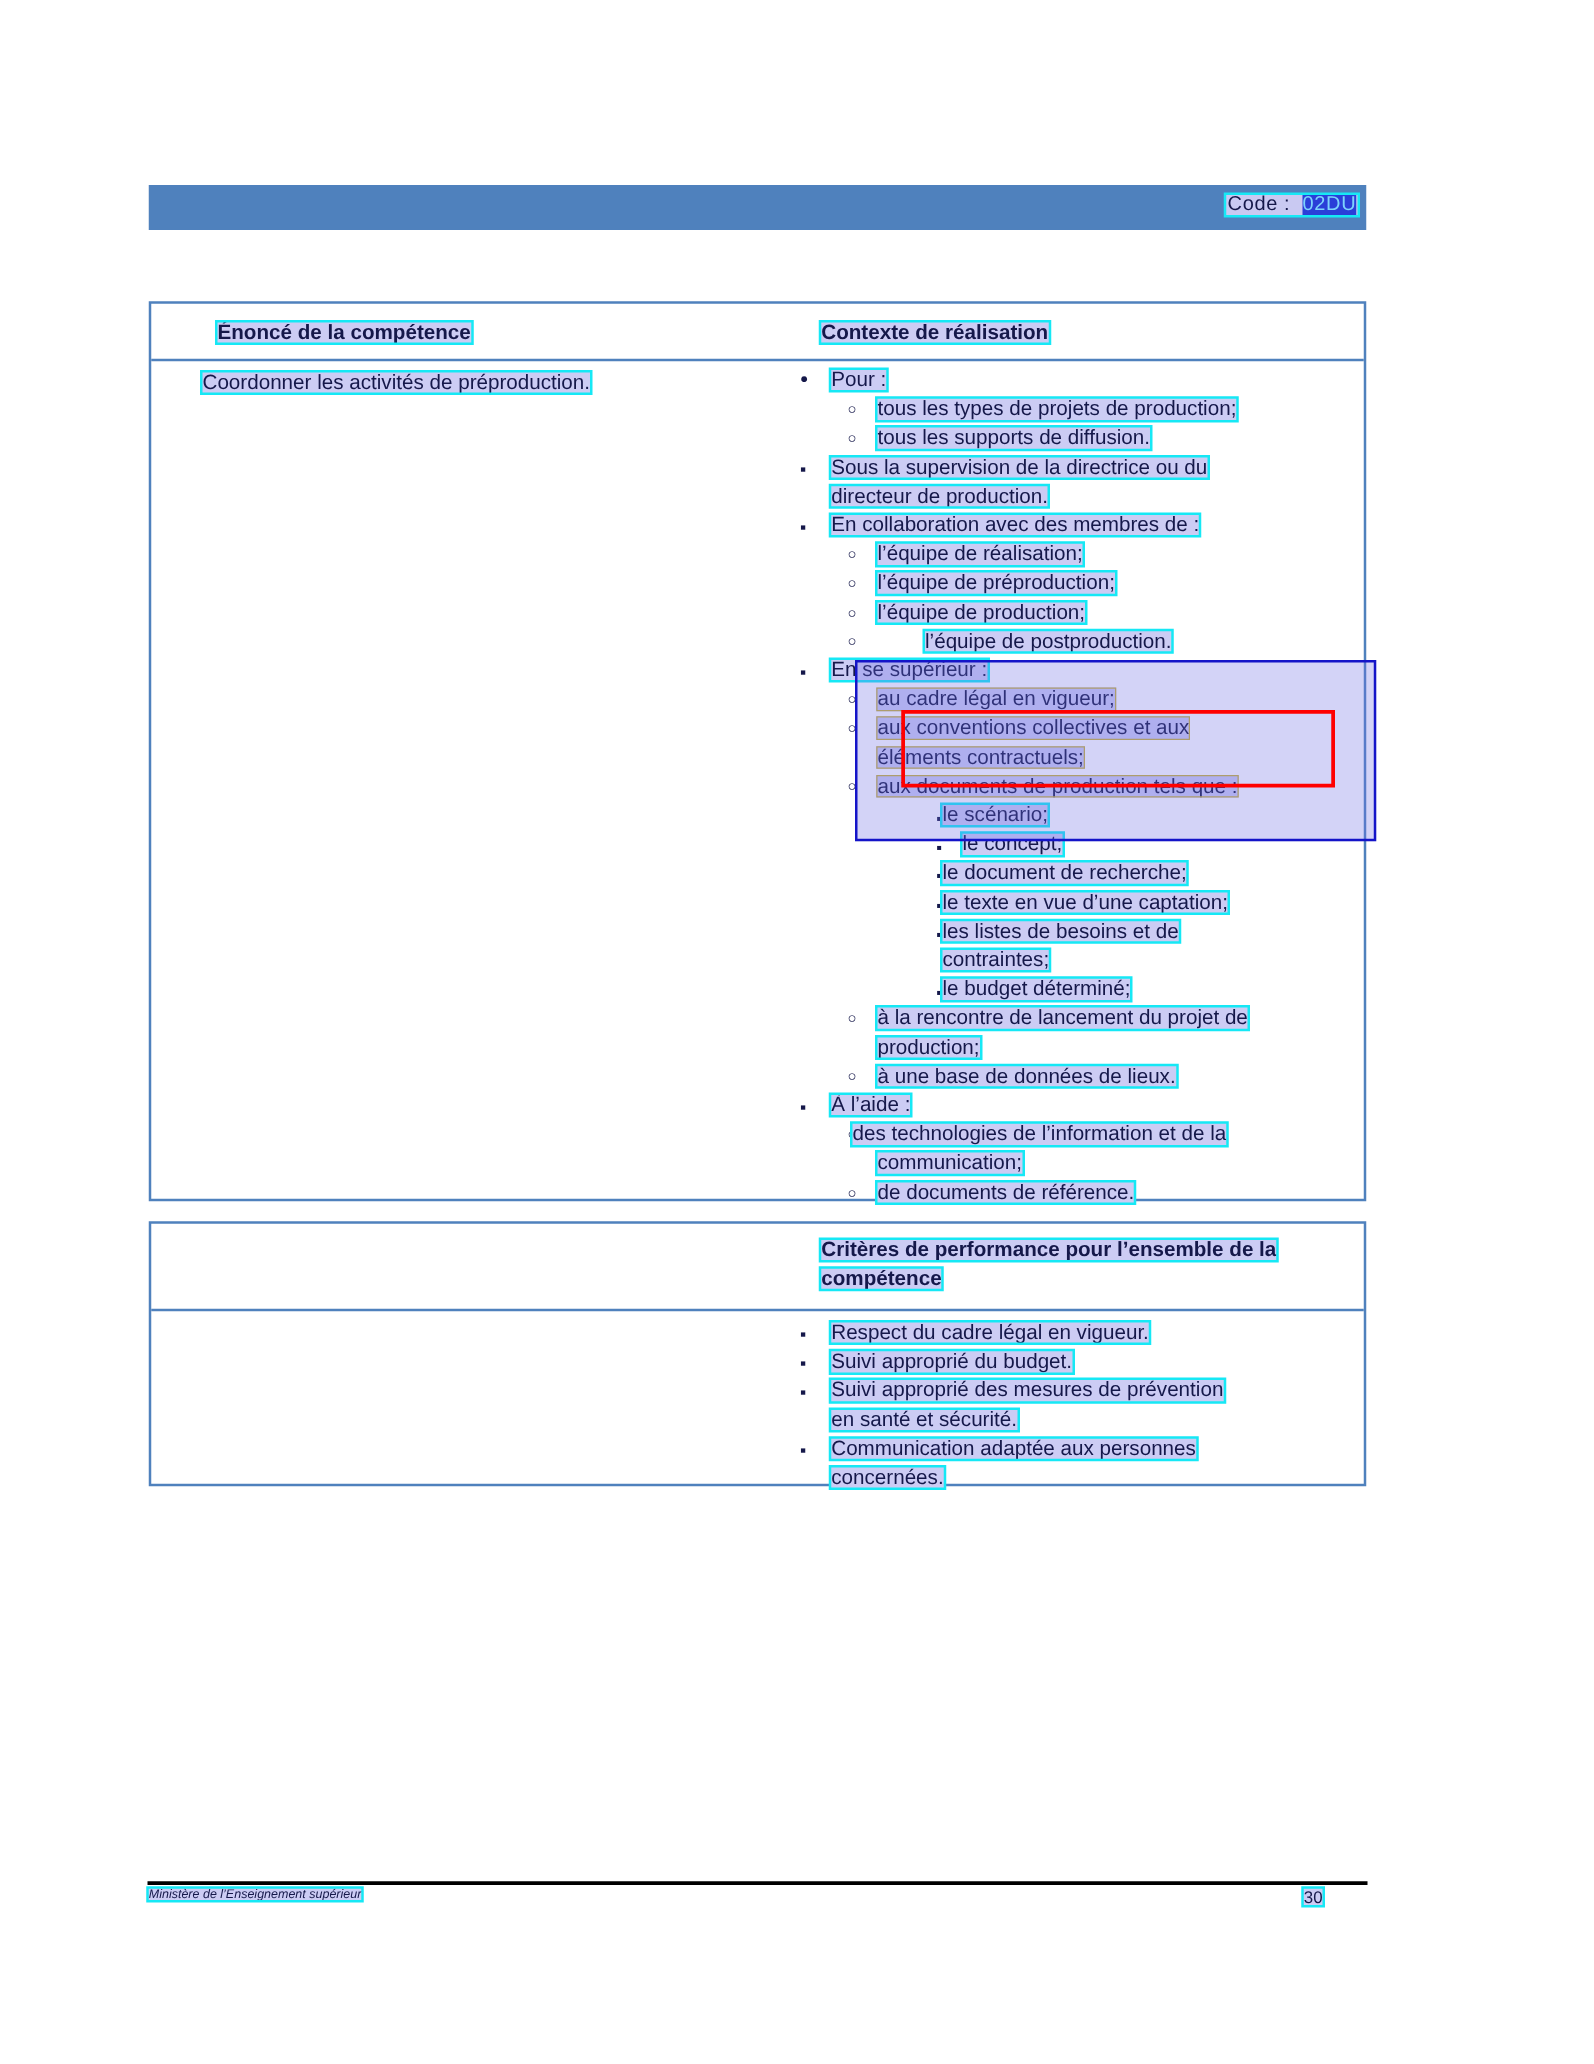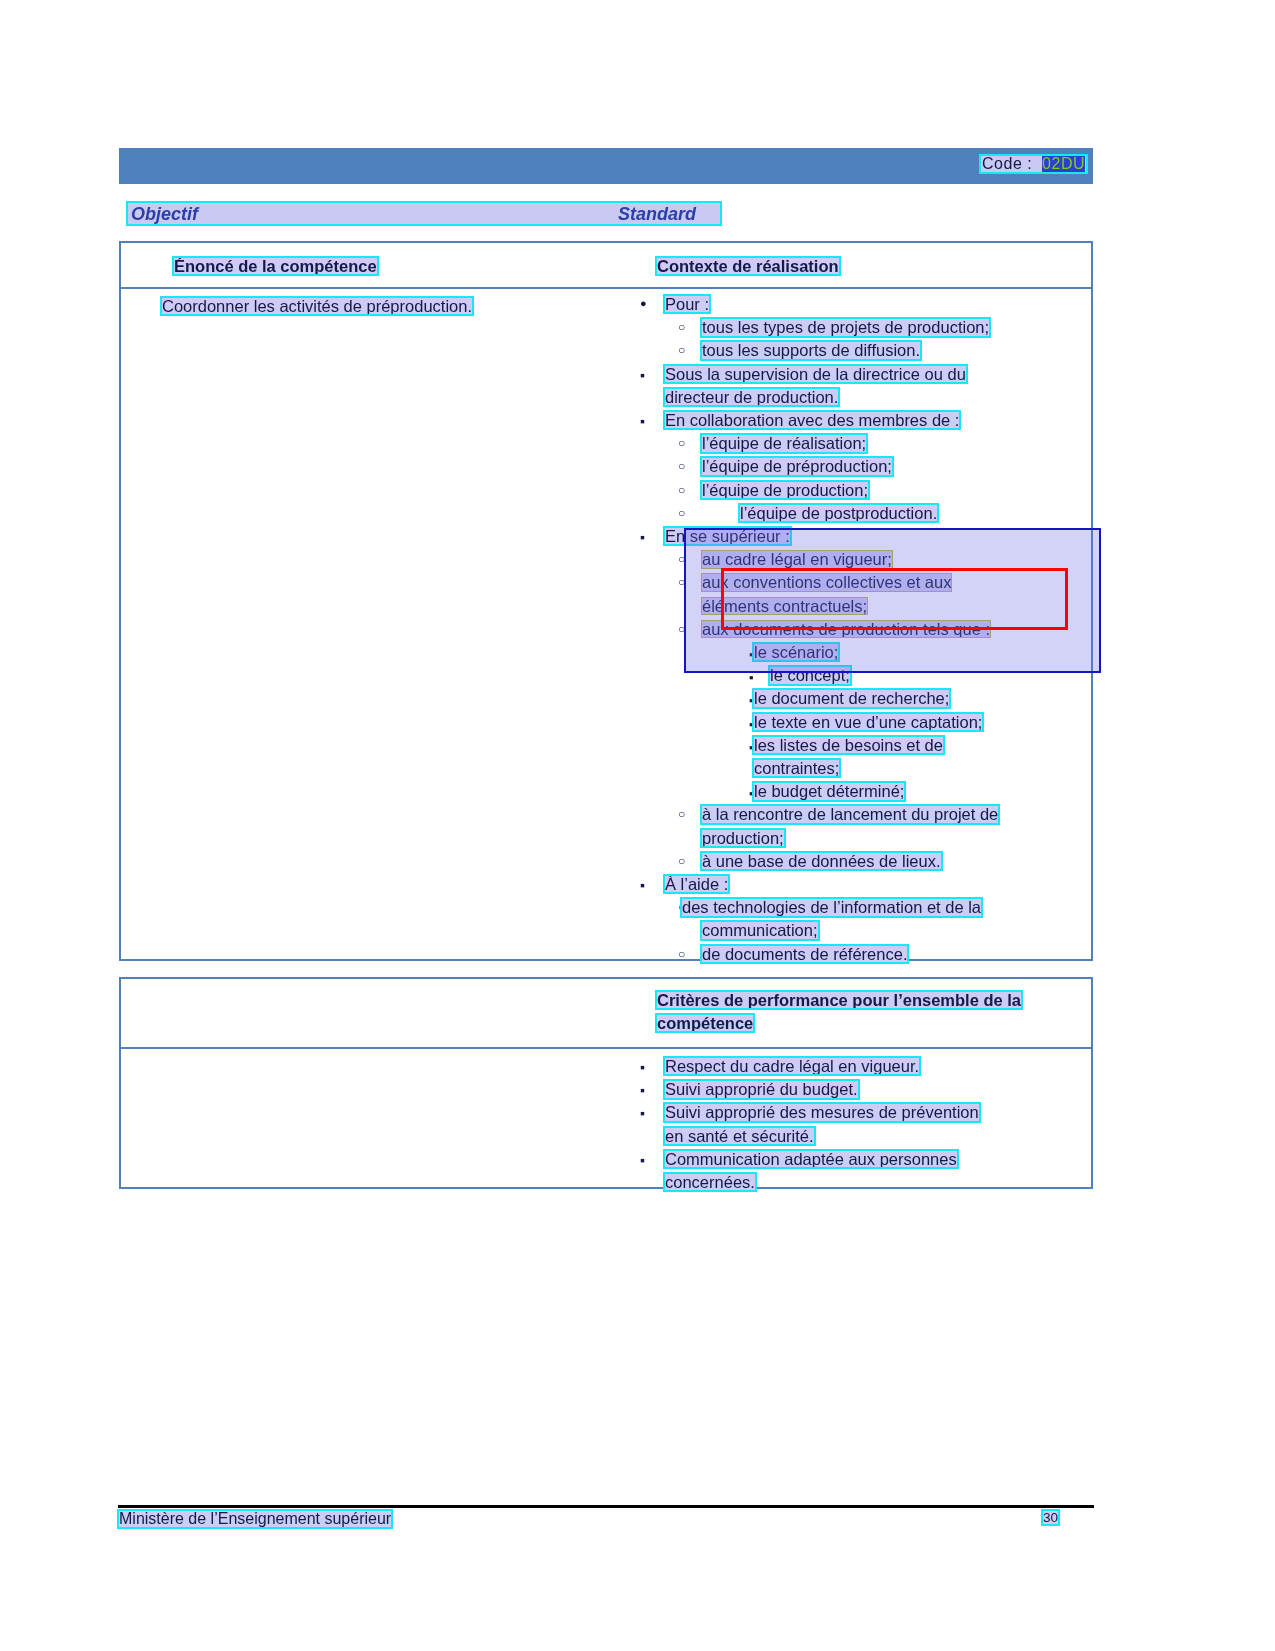"02DU" span { color: #84cc16 -> #7dd3fc }
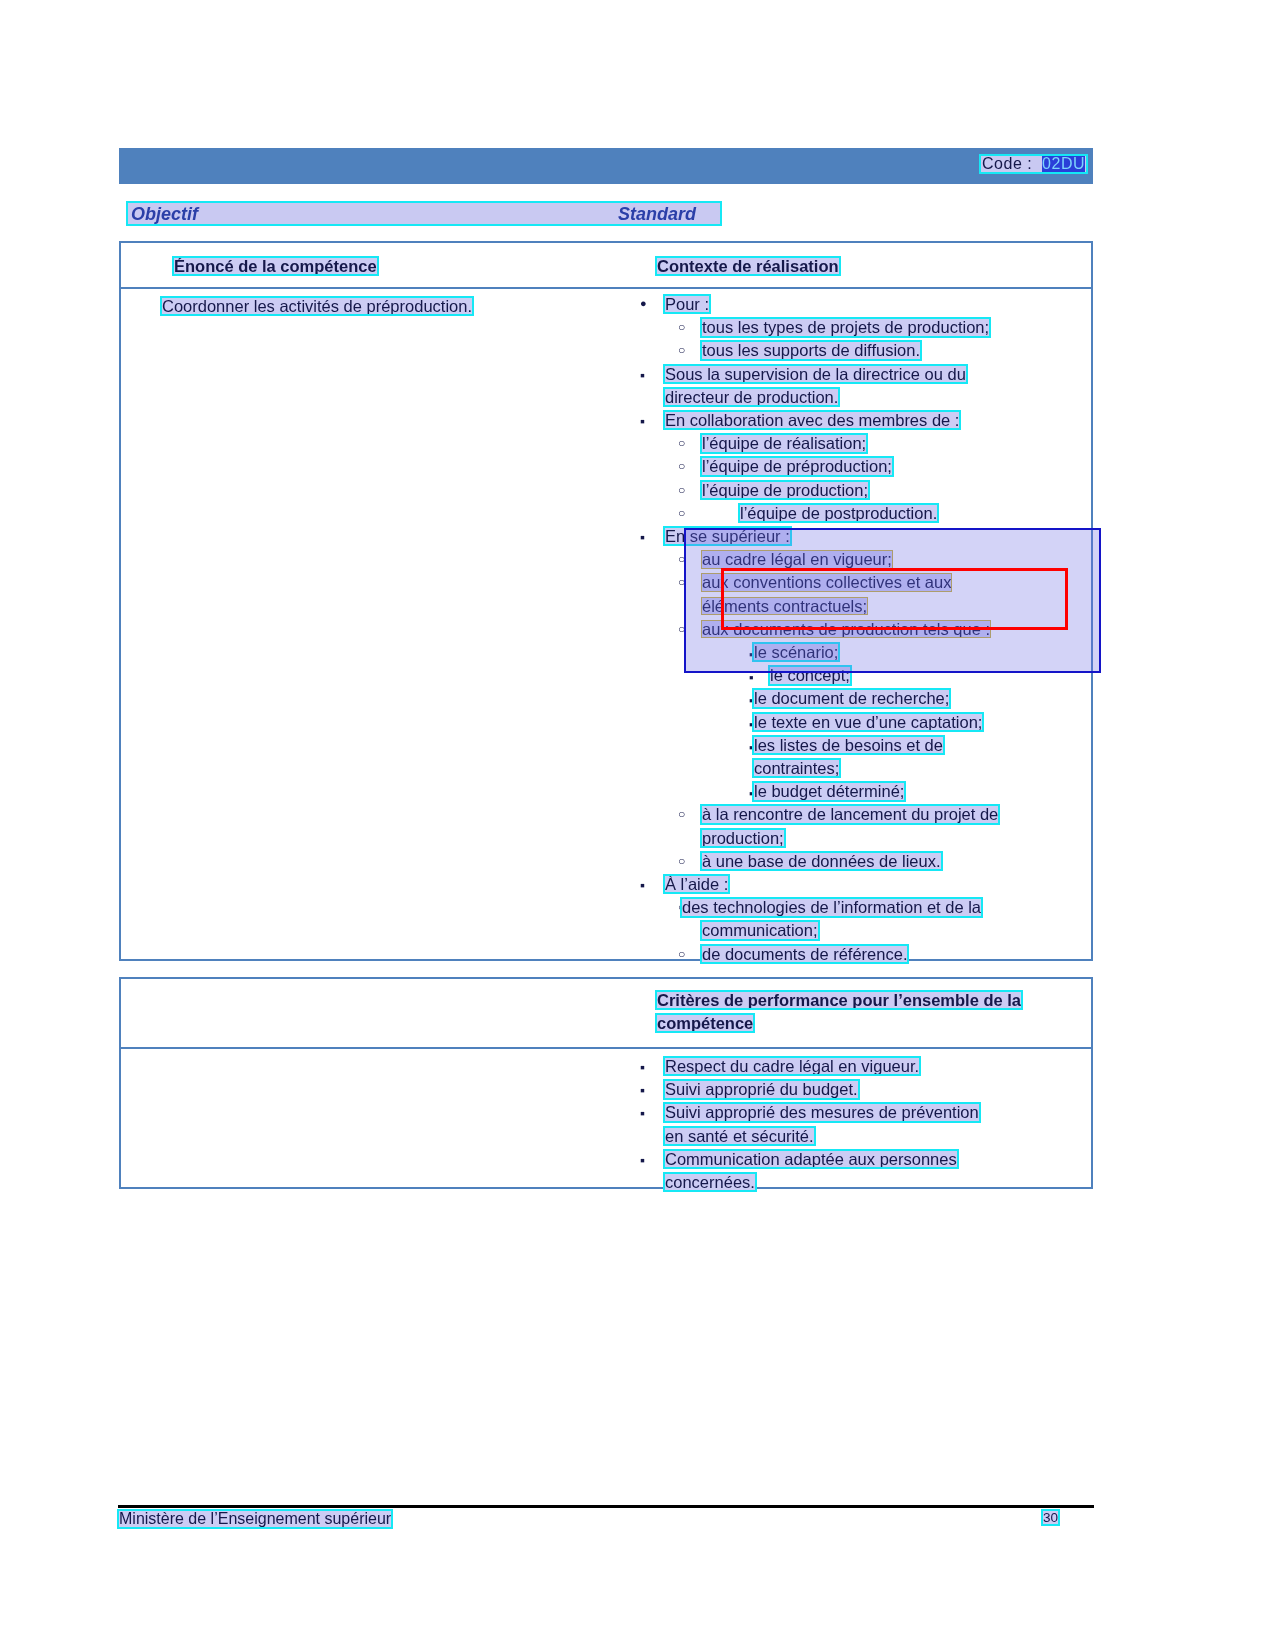"Objectif" div.objstd { html: <div> <span>Objectif</span> <span>Standard</span> </div> -> none }
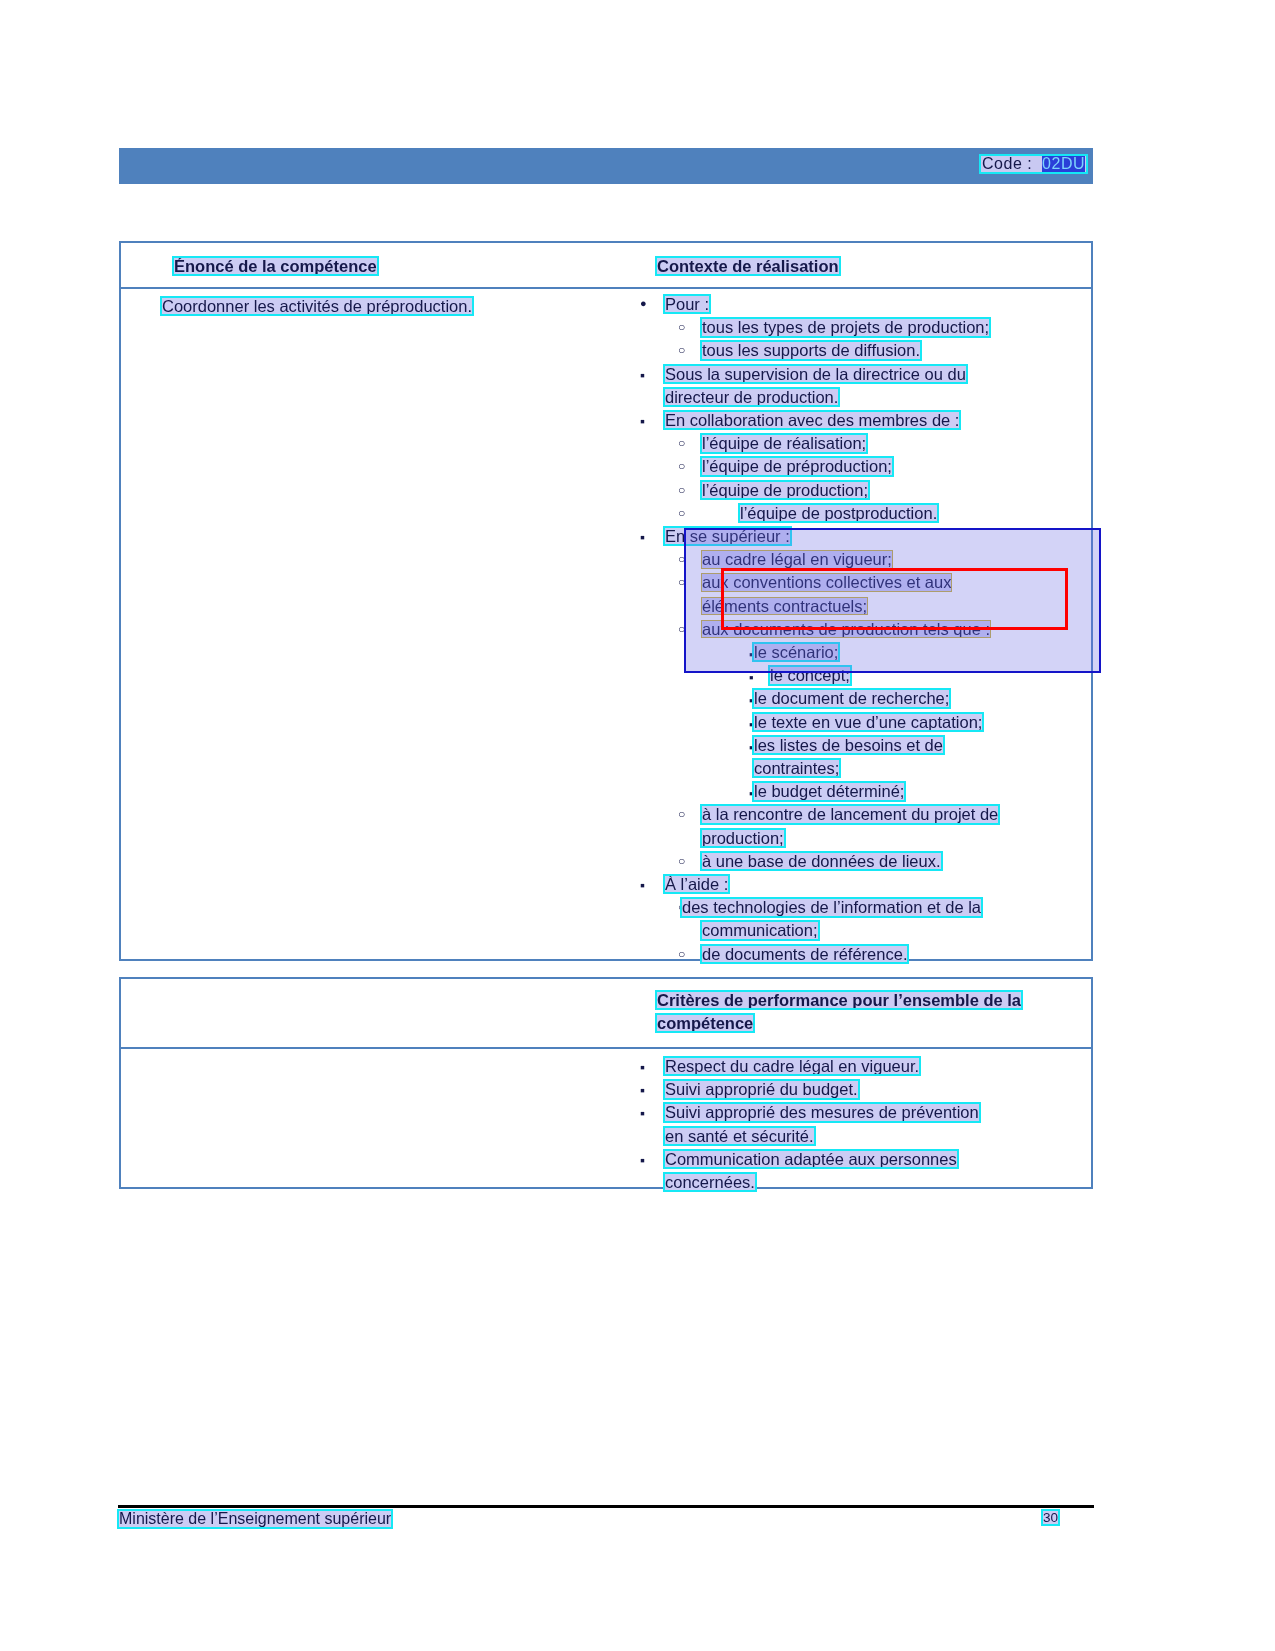"Ministère de l’Enseignement supérieur" .footer-left { font-size: 16px -> 10px; font-style: none -> italic }
